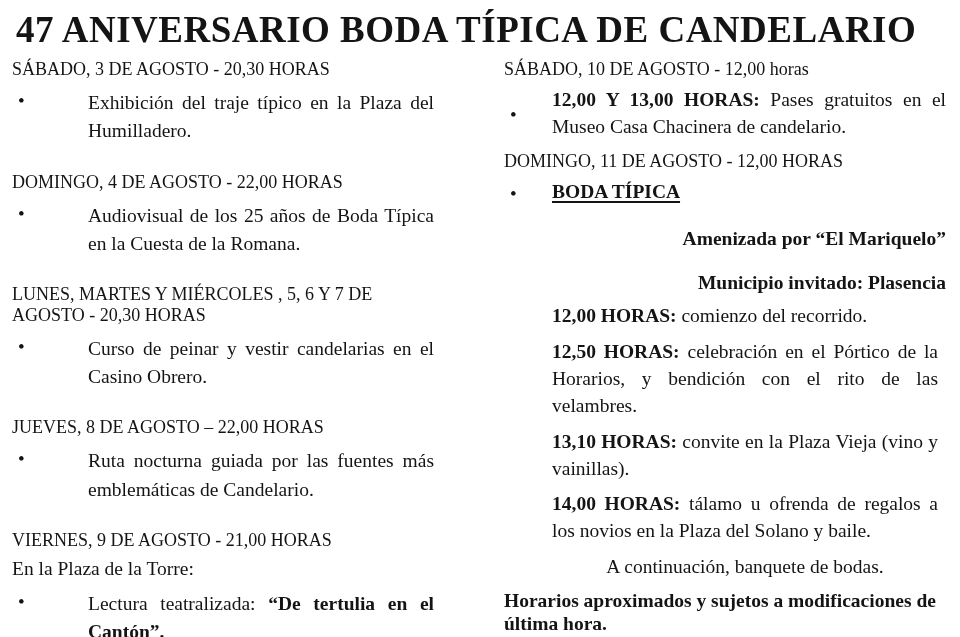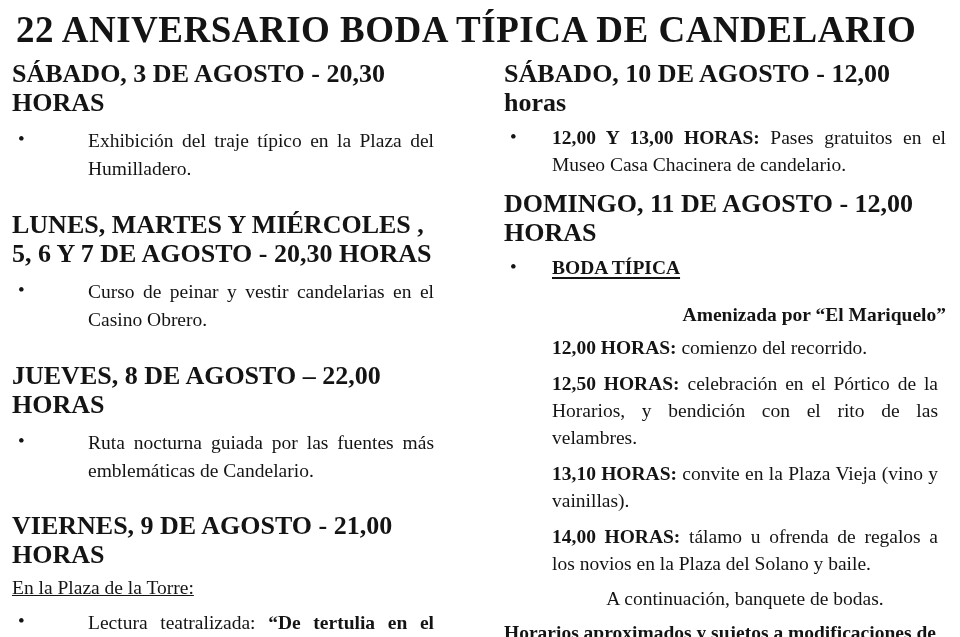"22 ANIVERSARIO BODA TÍPICA DE" h1.title { text: 22 -> 47 }
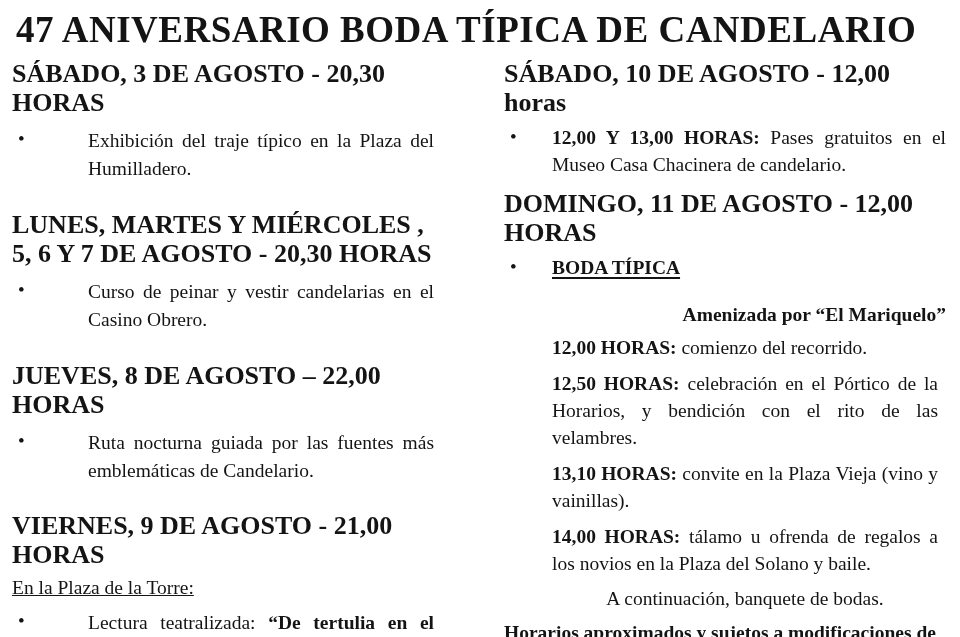"SÁBADO, 3 DE AGOSTO -" h2.sec-heading { font-size: 26px -> 18px; font-weight: bold -> normal }
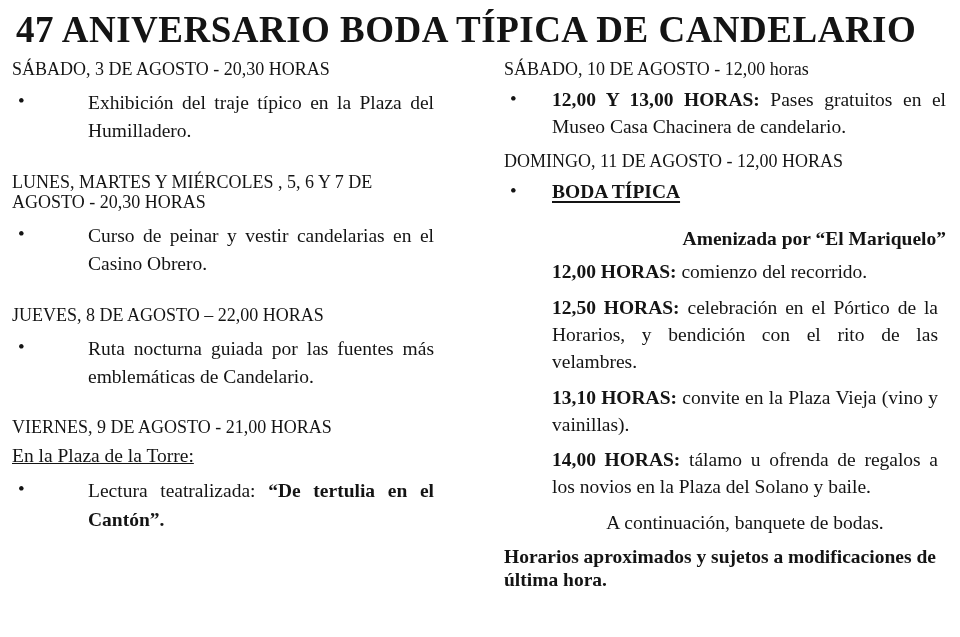"12,00 Y 13,00 HORAS: Pases" .right .bullet { align-items: none -> center }
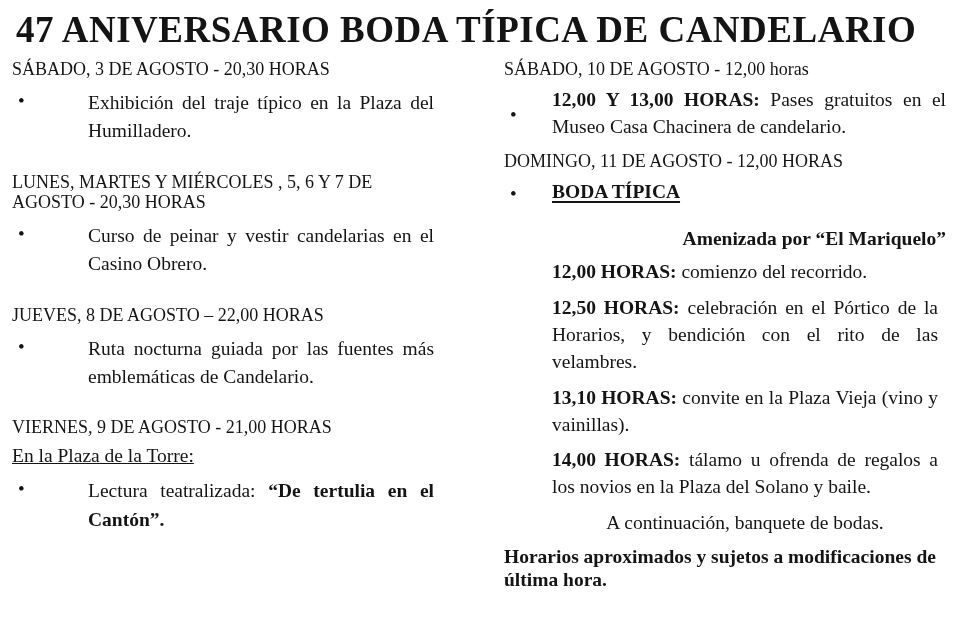"DOMINGO, 4 DE AGOSTO -" div.section { html: none -> <div> <h2>DOMINGO, 4 DE AGOSTO - 22,00 HORAS</h2> <div> <span></span> <span>Audiovisual de los 25 años de Boda Típica en la Cuesta de la Romana.</span> </div> </div> }
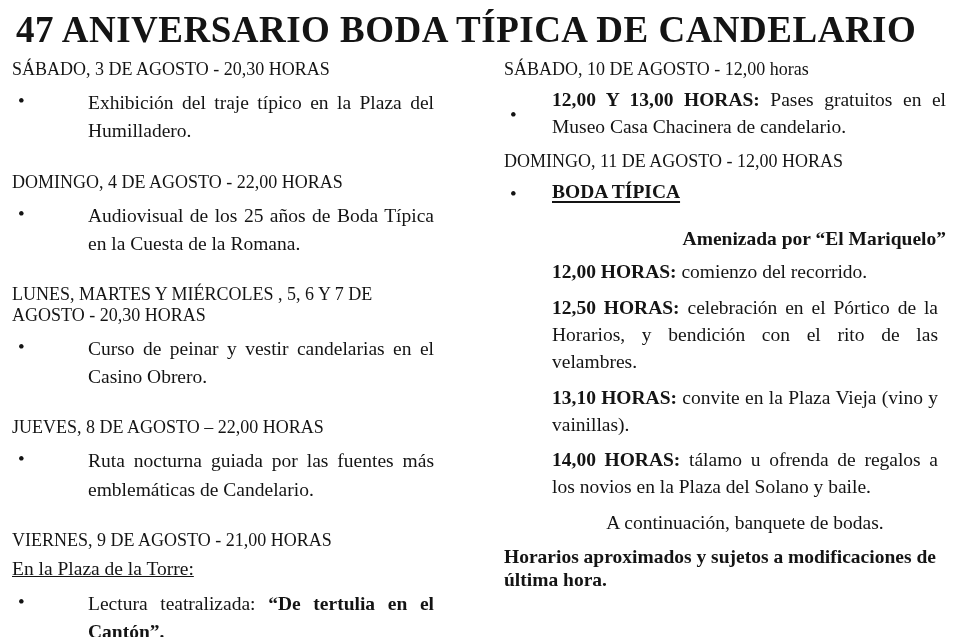"Municipio invitado: Plasencia" p.center-line { html: none -> <p>Municipio invitado: Plasencia</p> }
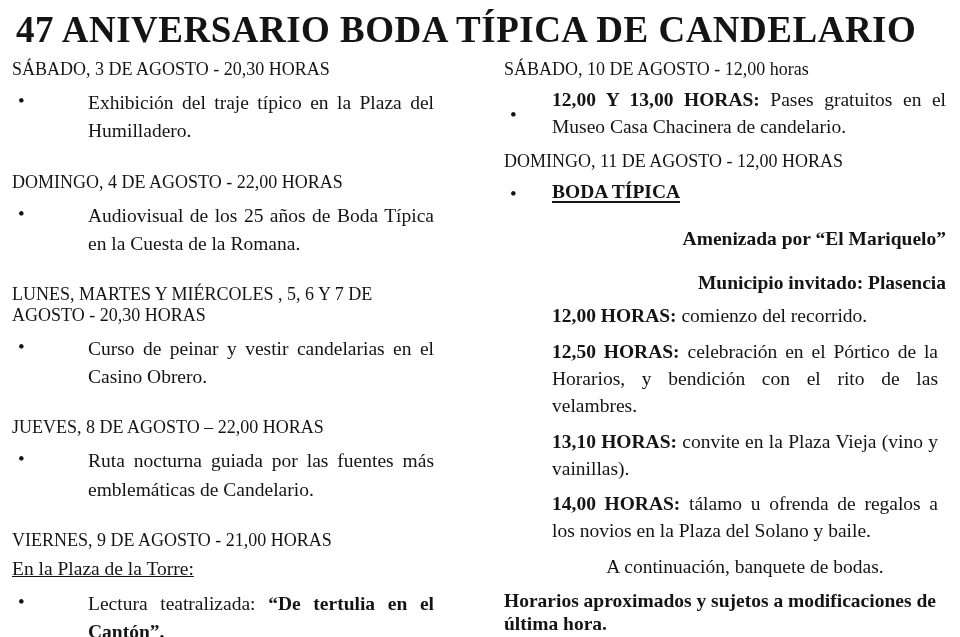"En la Plaza de la" p.intro { text-decoration: underline -> none }
